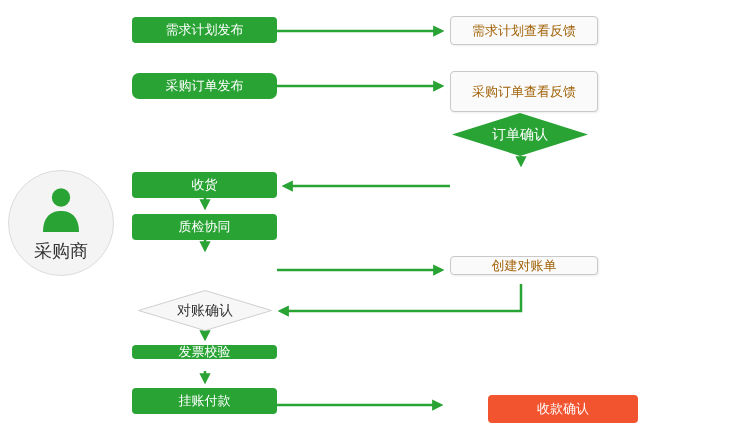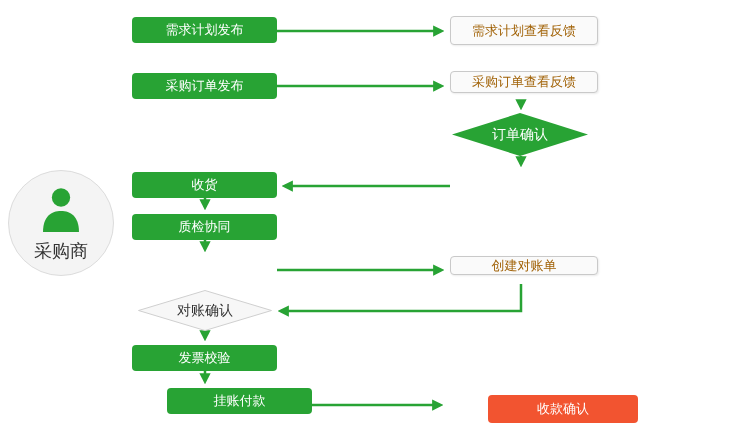"采购订单发布" div.node { border-radius: none -> 7px }
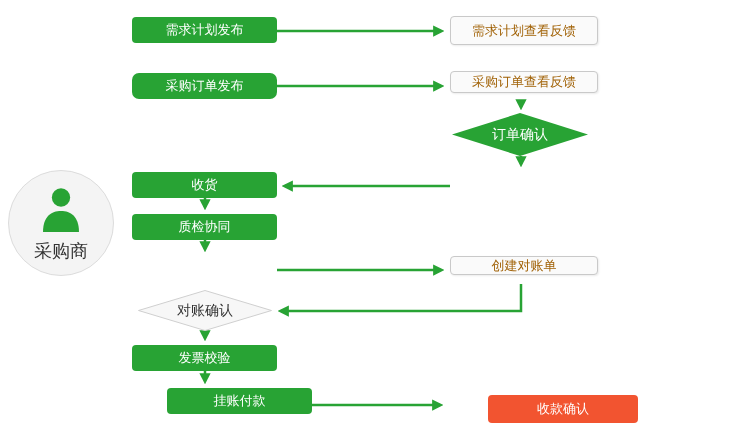"采购订单查看反馈" div.node { height: 22px -> 41px }
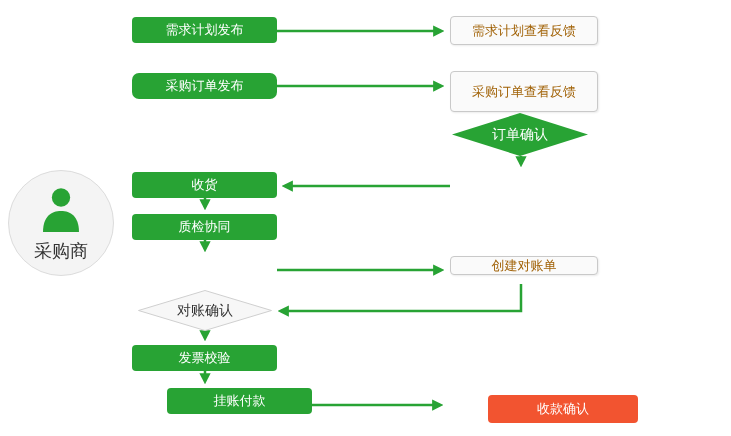"发票校验" div.node { height: 26px -> 14px }
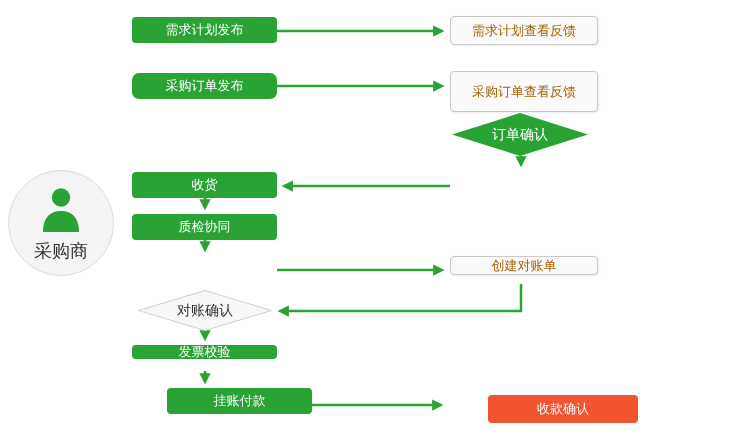"挂账付款" div.node { margin-left: 35px -> none }
